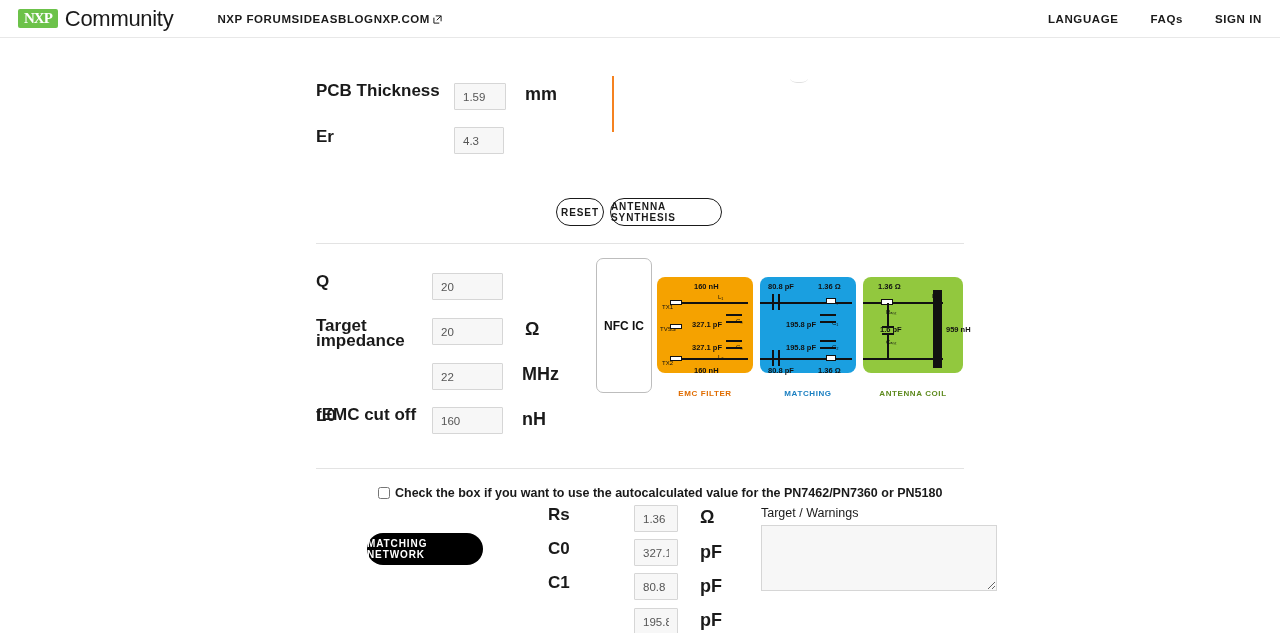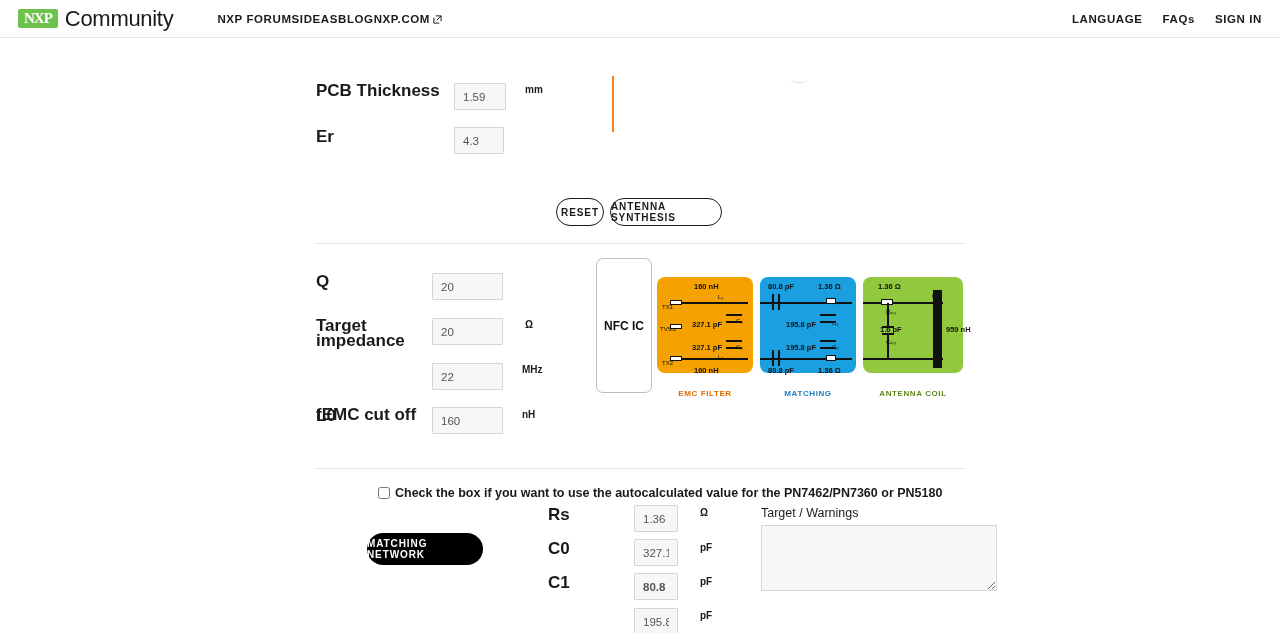"LANGUAGE" .nav-right { gap: 20px -> 32px }
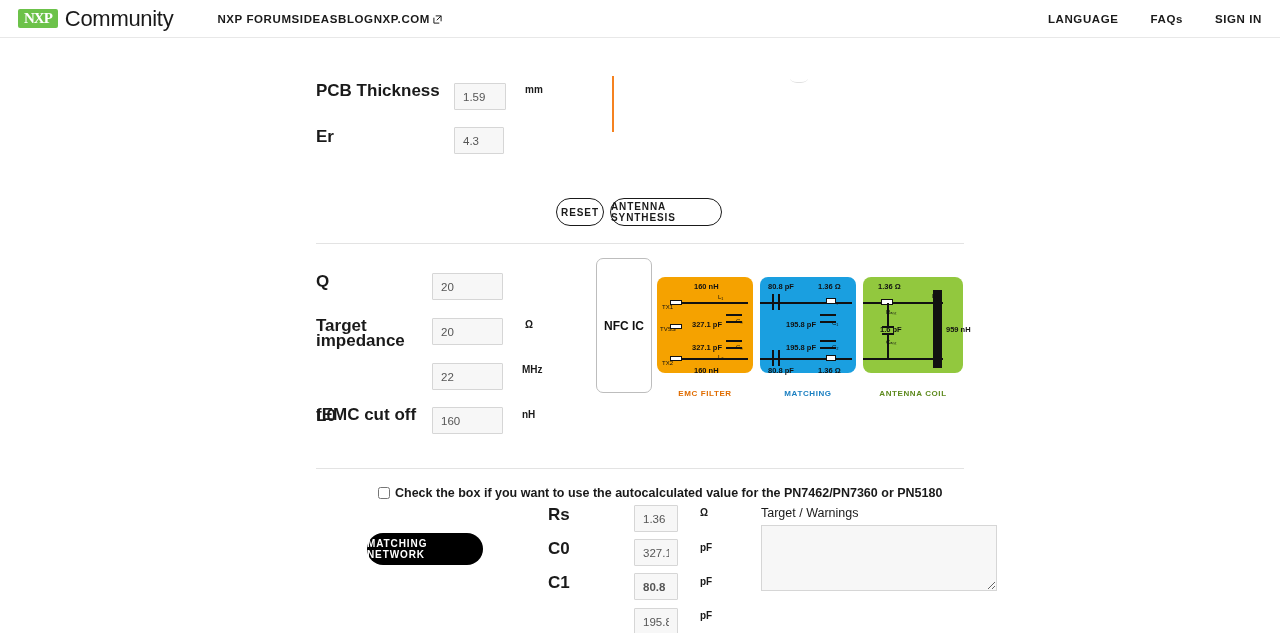"mm" .unit { font-size: 10px -> 18px }
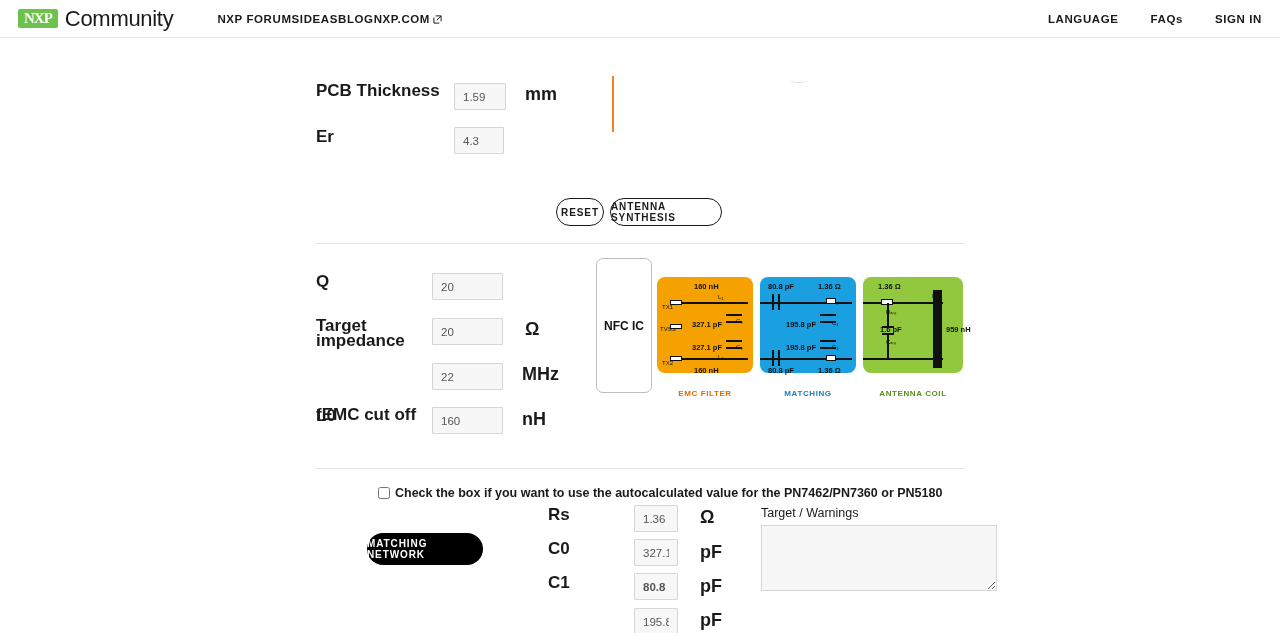"80.8" input.field { font-weight: bold -> none }
